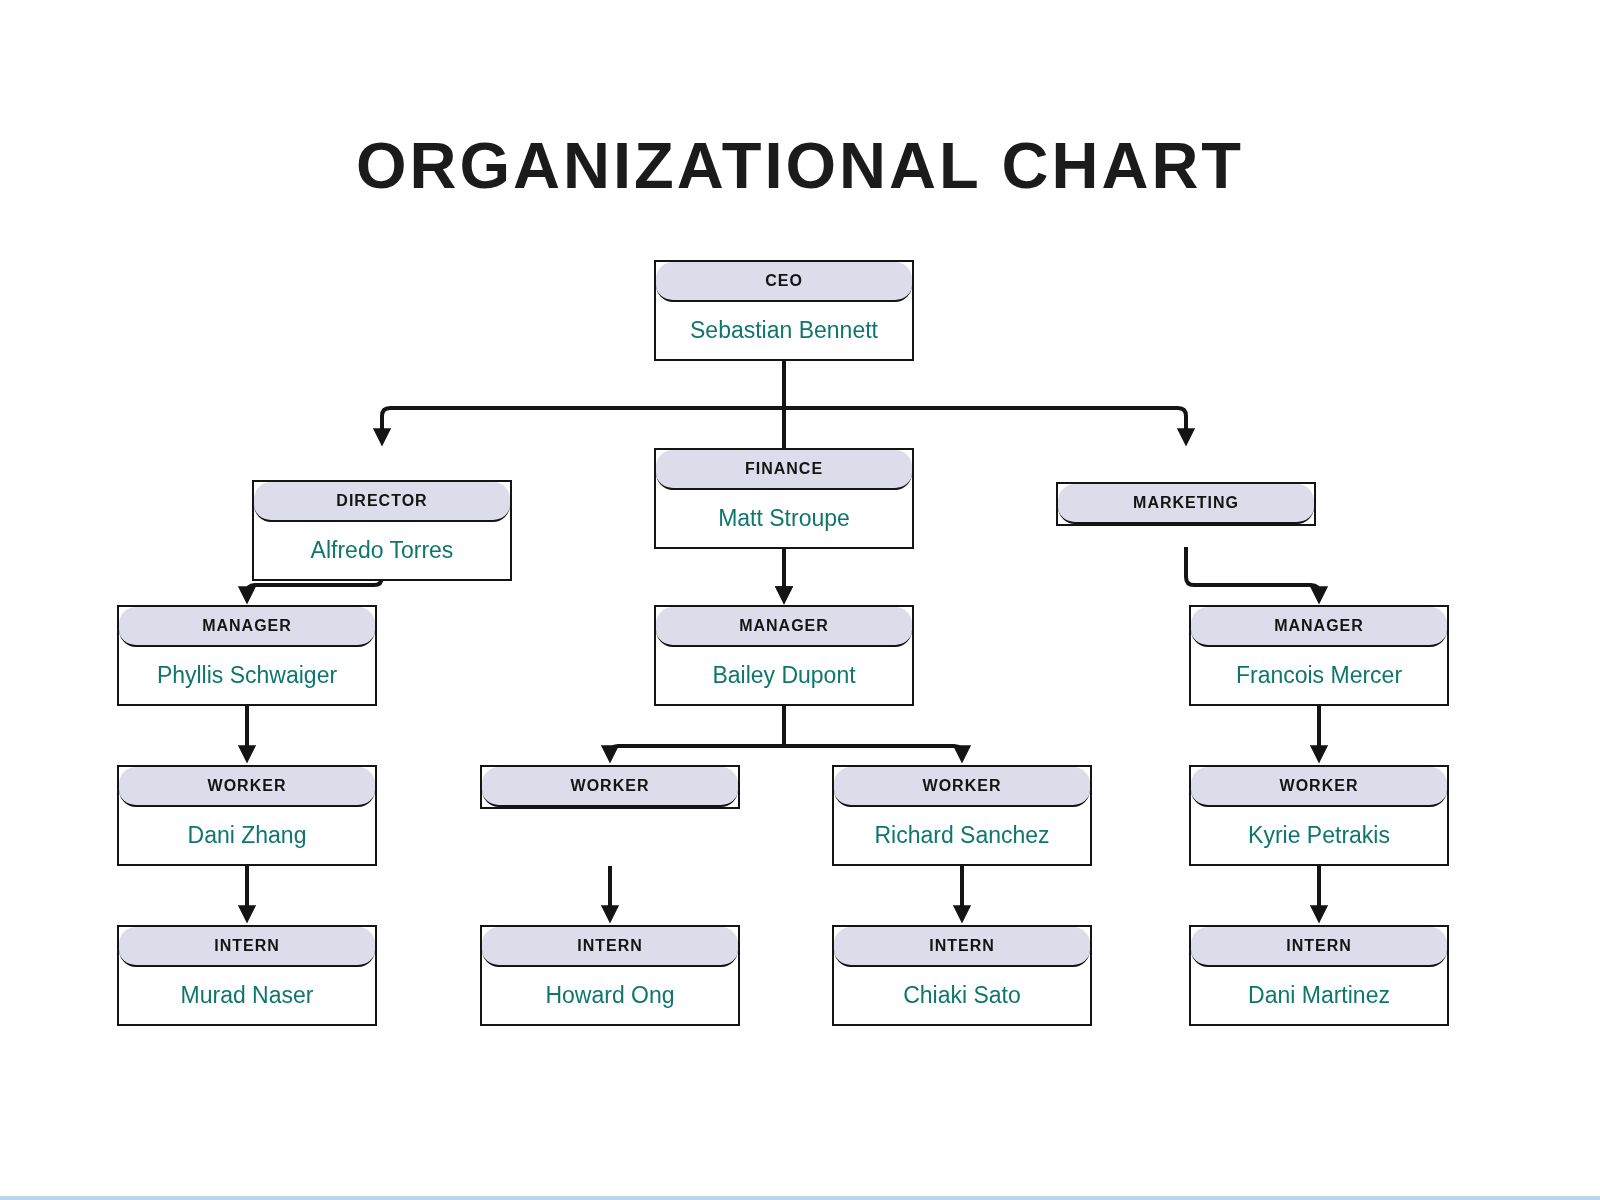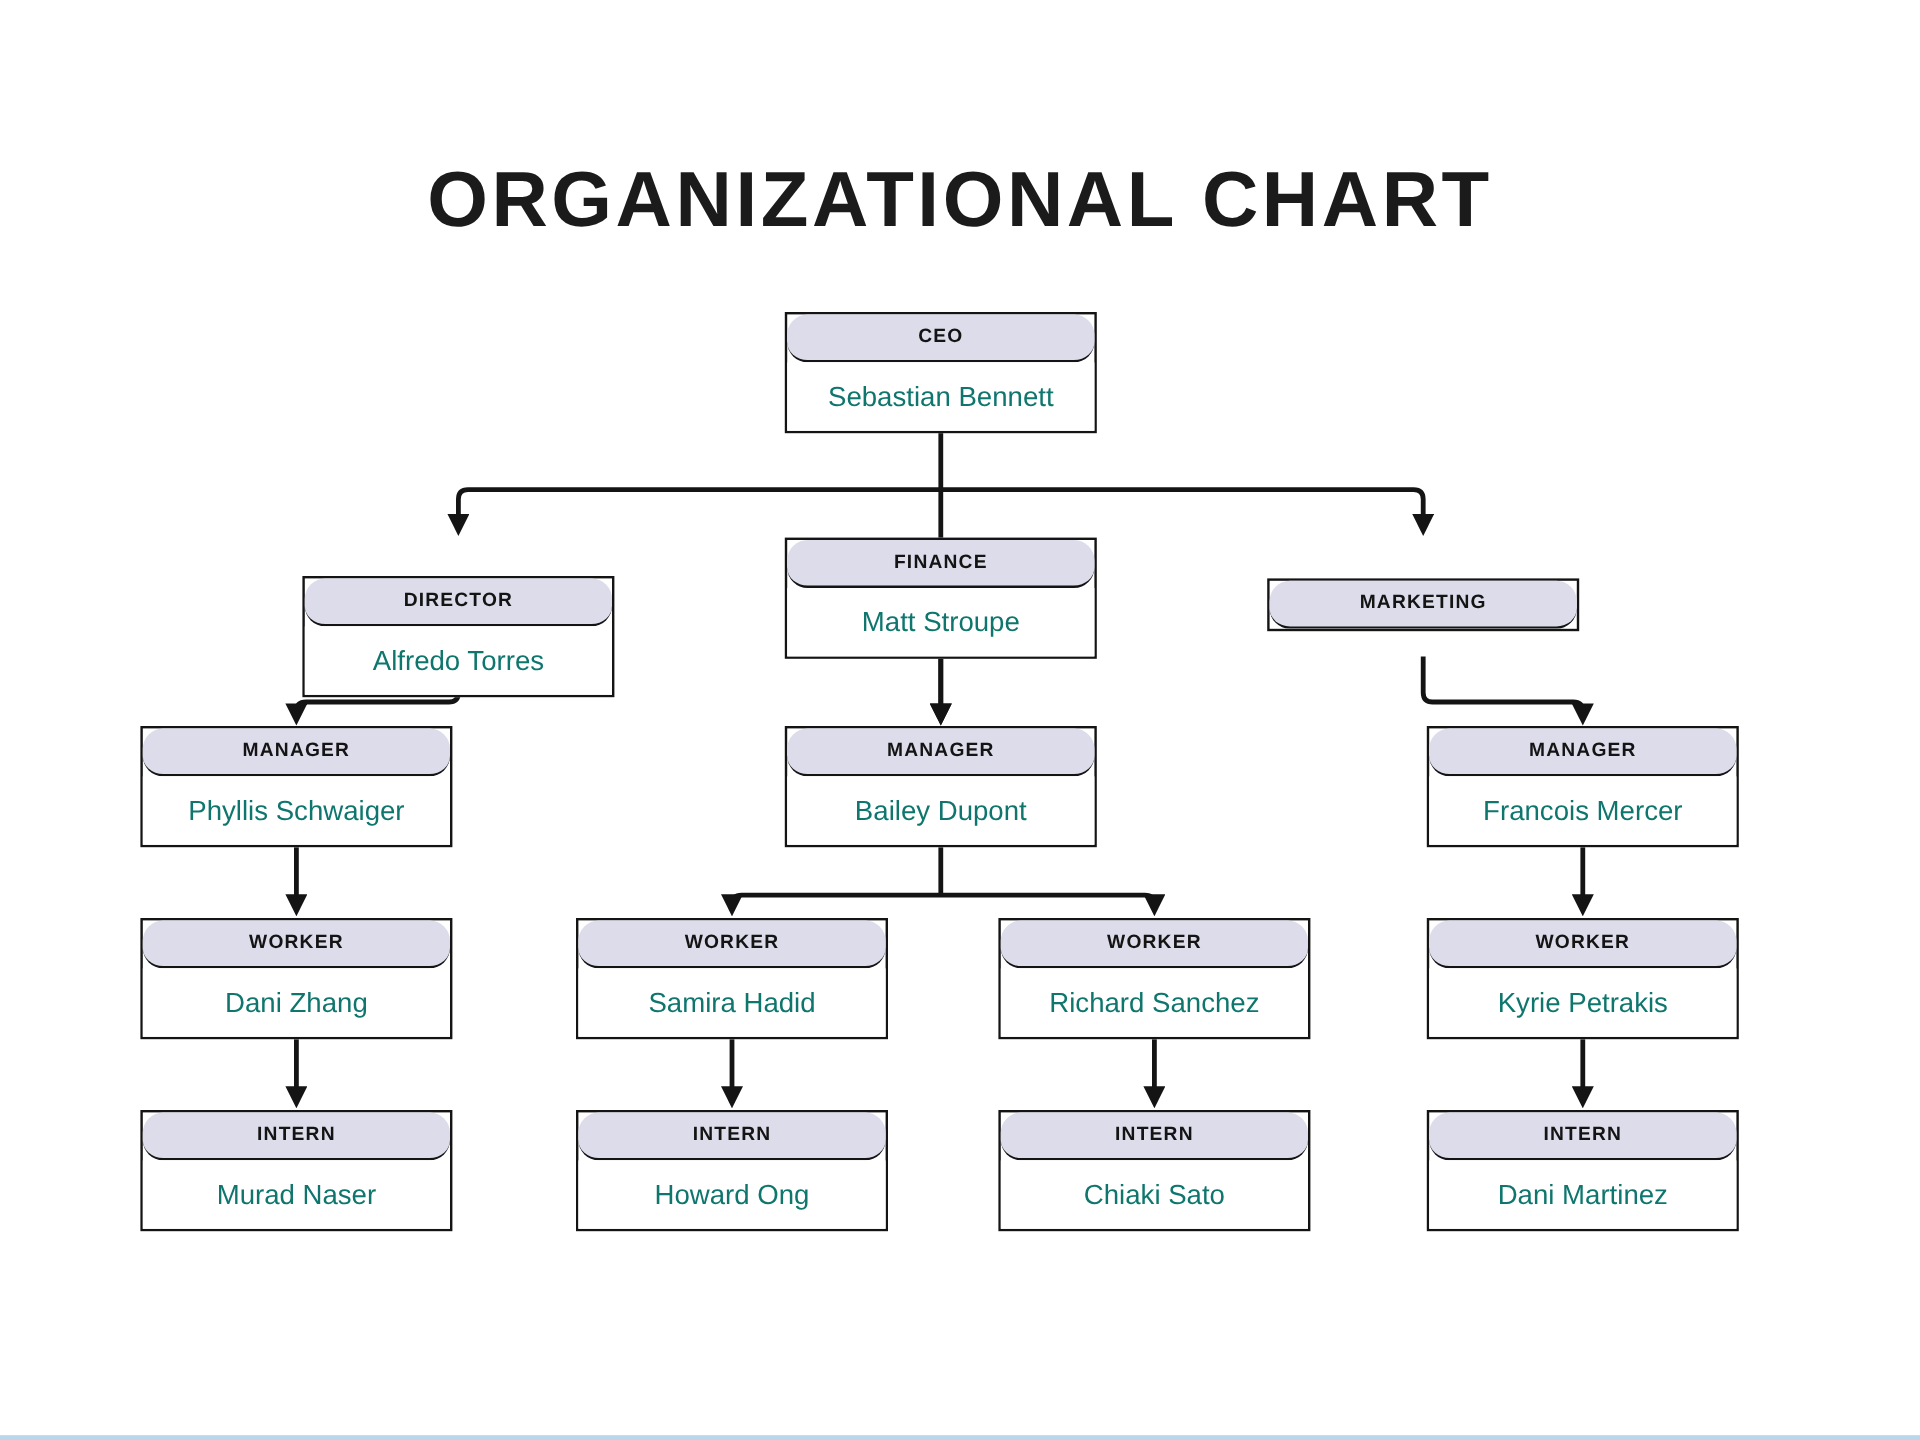"Samira Hadid" div.person { html: <div>Samira Hadid</div> -> none }
